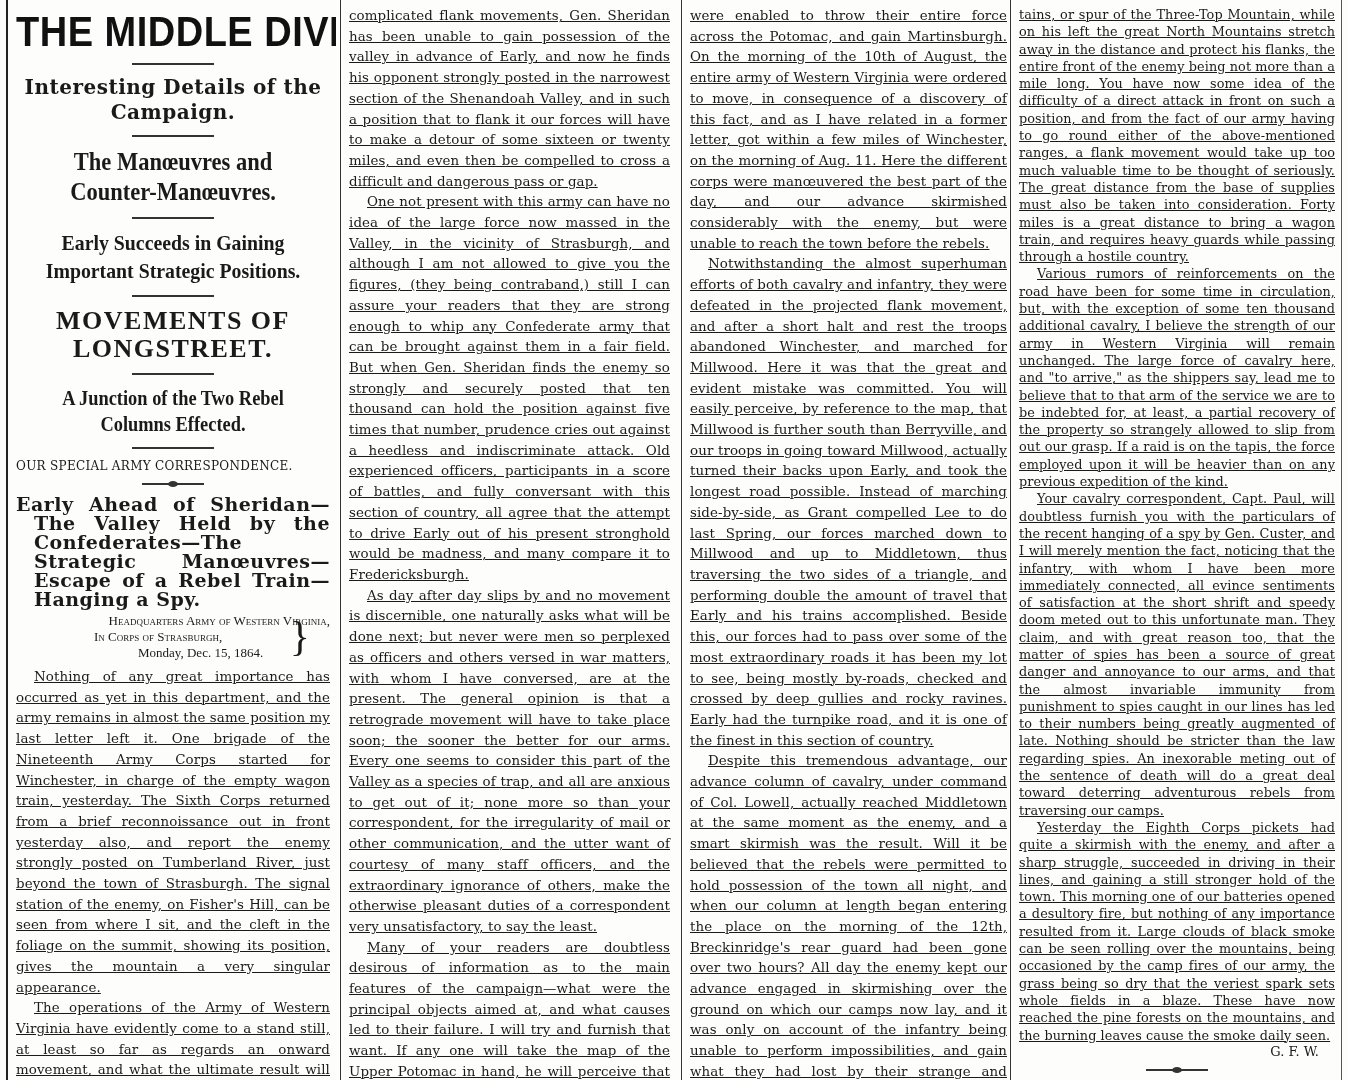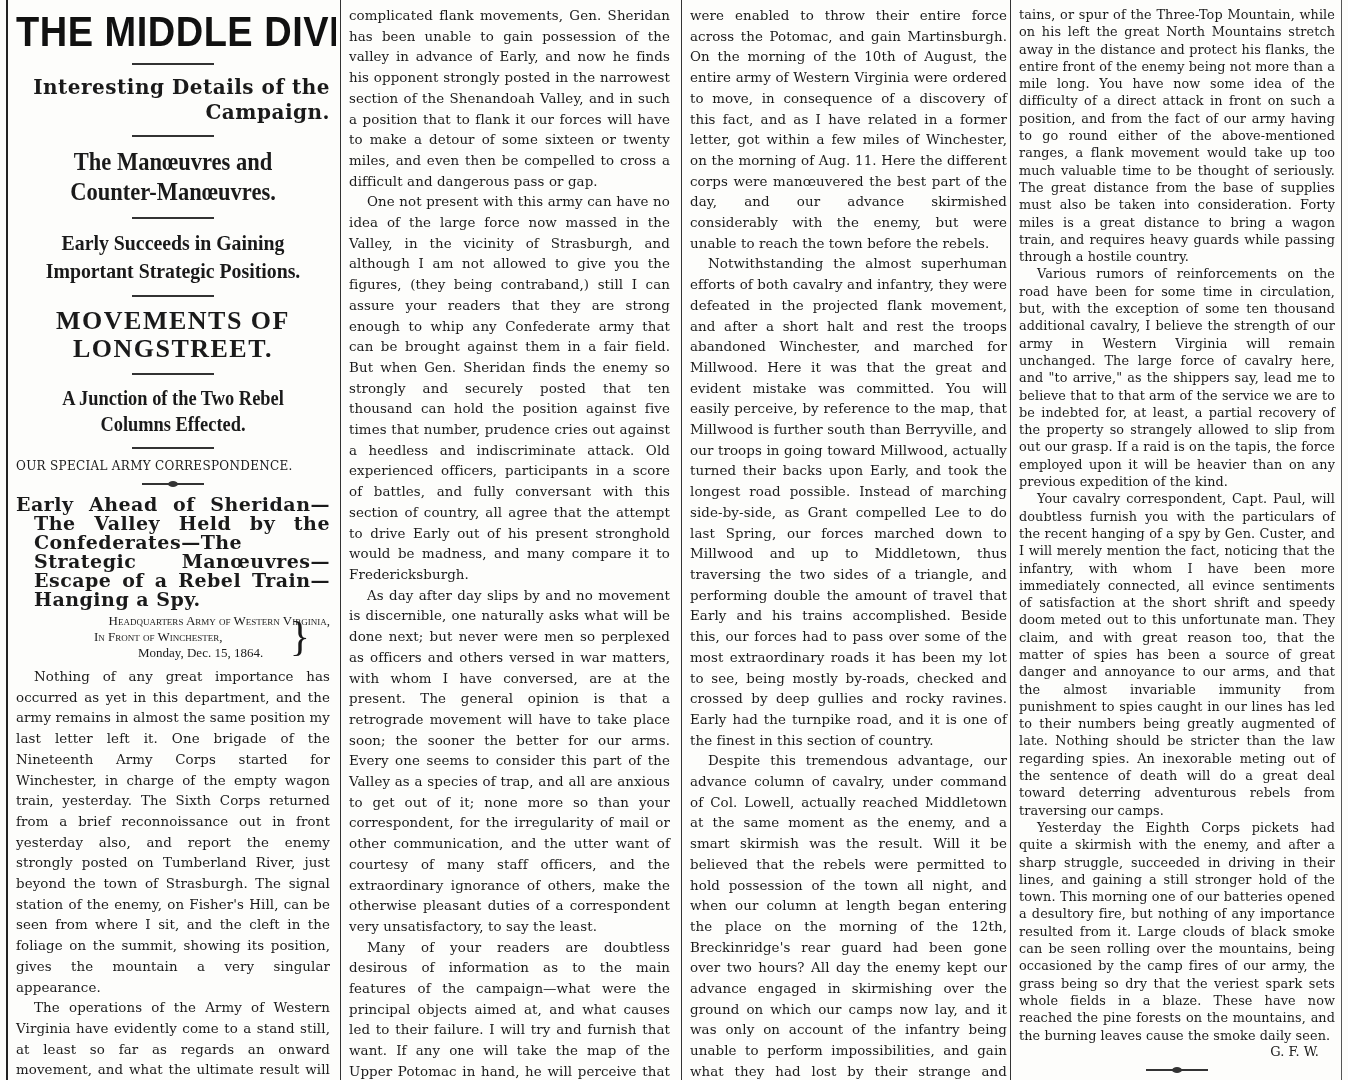"complicated flank movements, Gen." p.body { text-decoration: none -> underline }
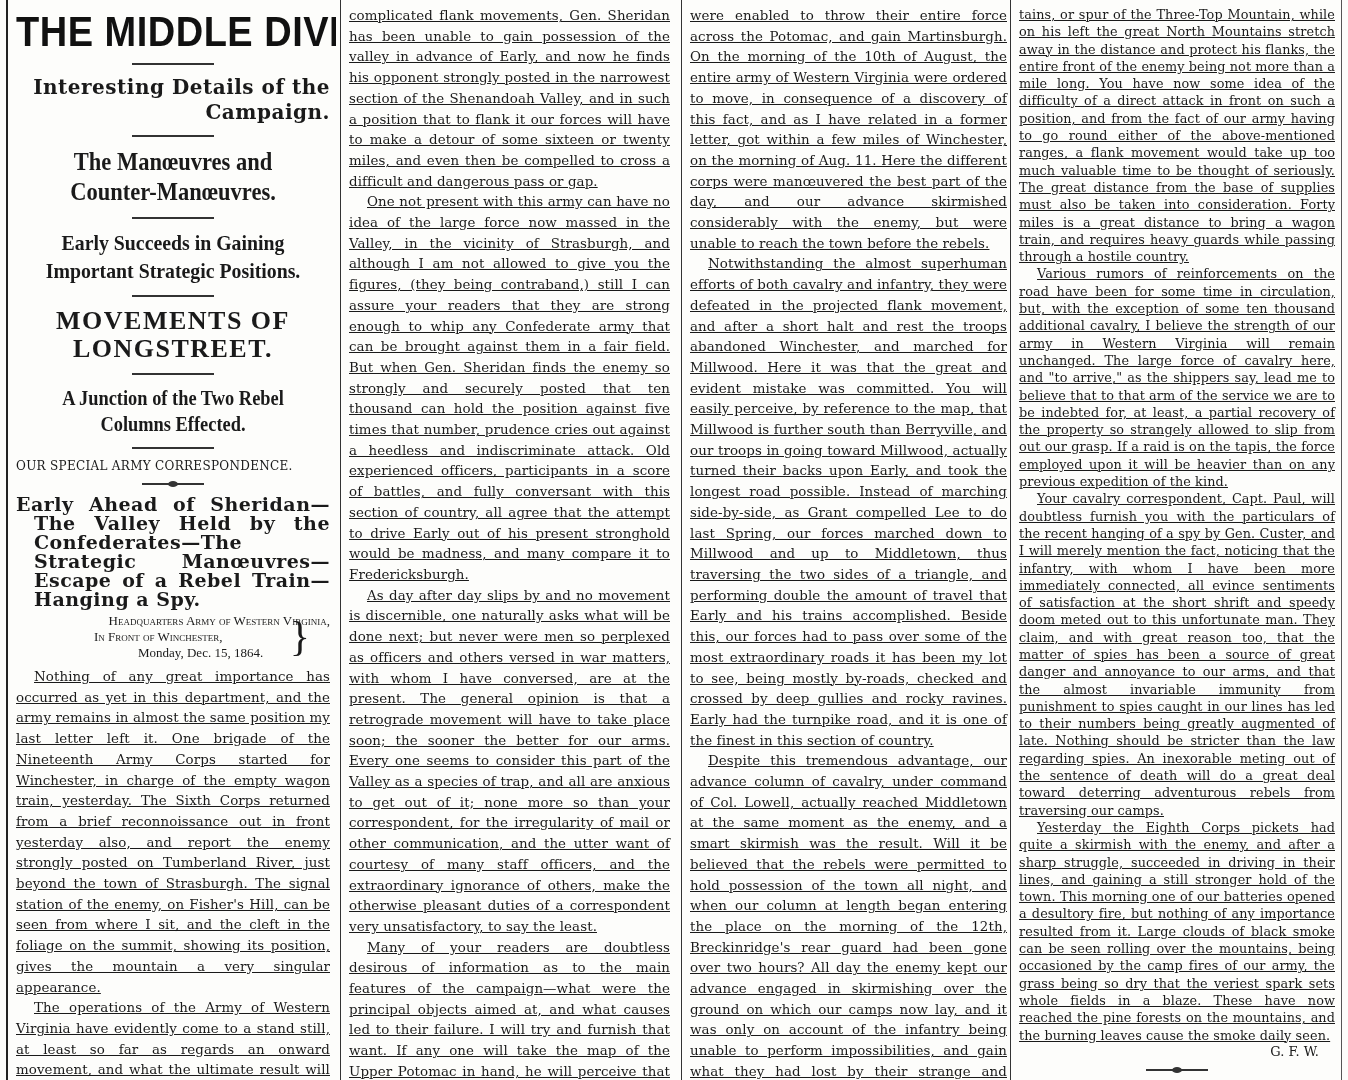"Interesting Details of the Campaign." .deck1 { text-align: right -> center }
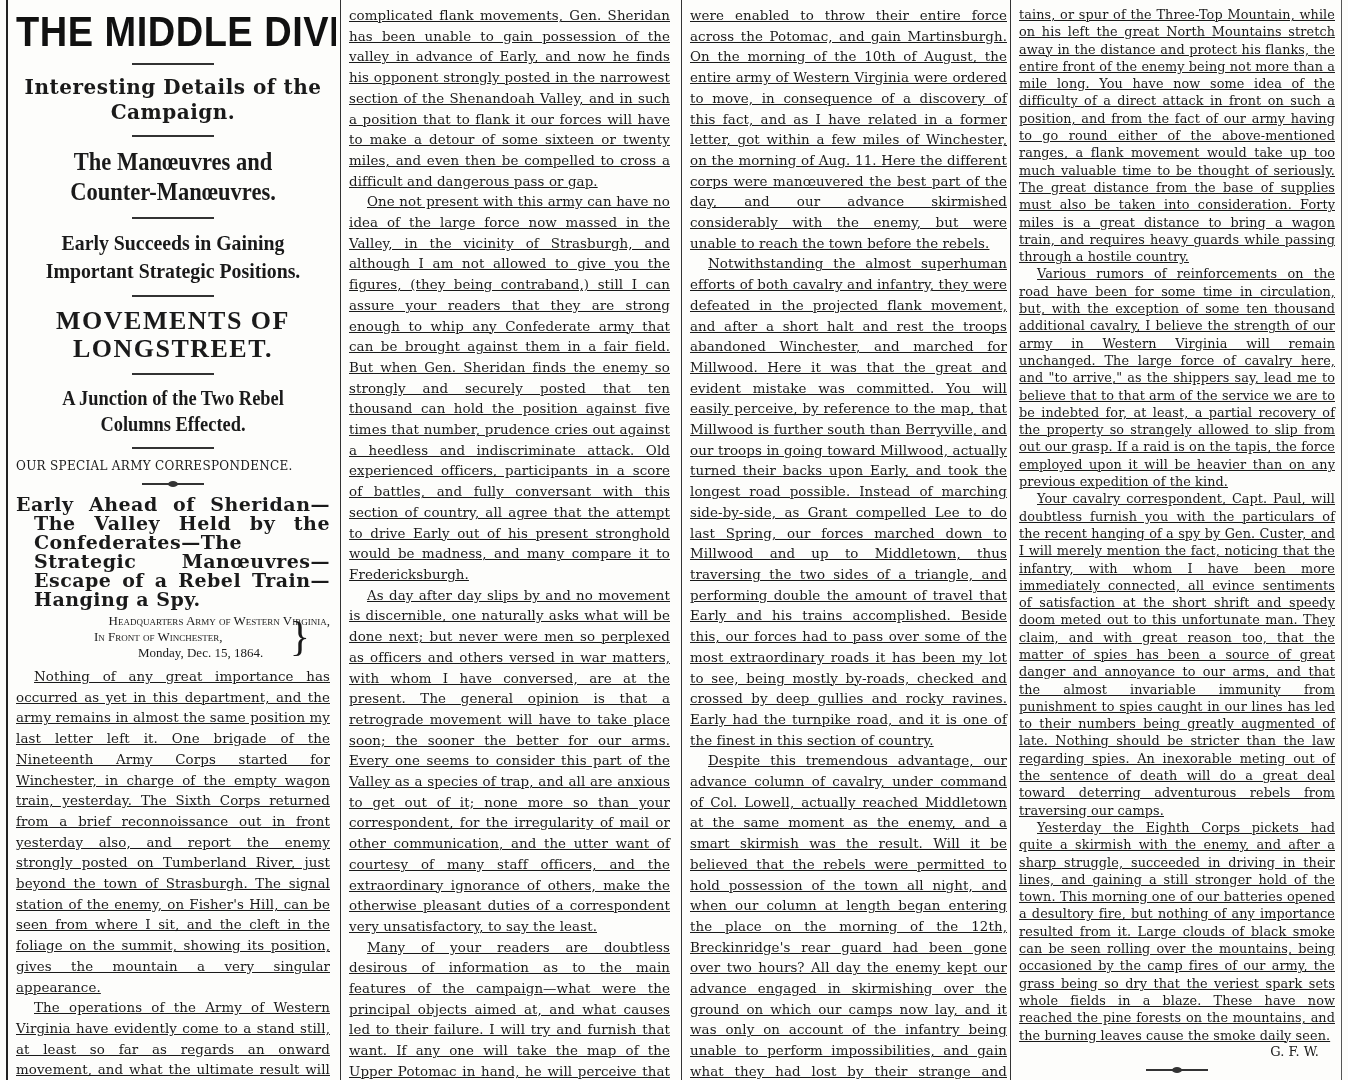"In Front of Winchester," div.l2 { text: Front of Winchester -> Corps of Strasburgh }
